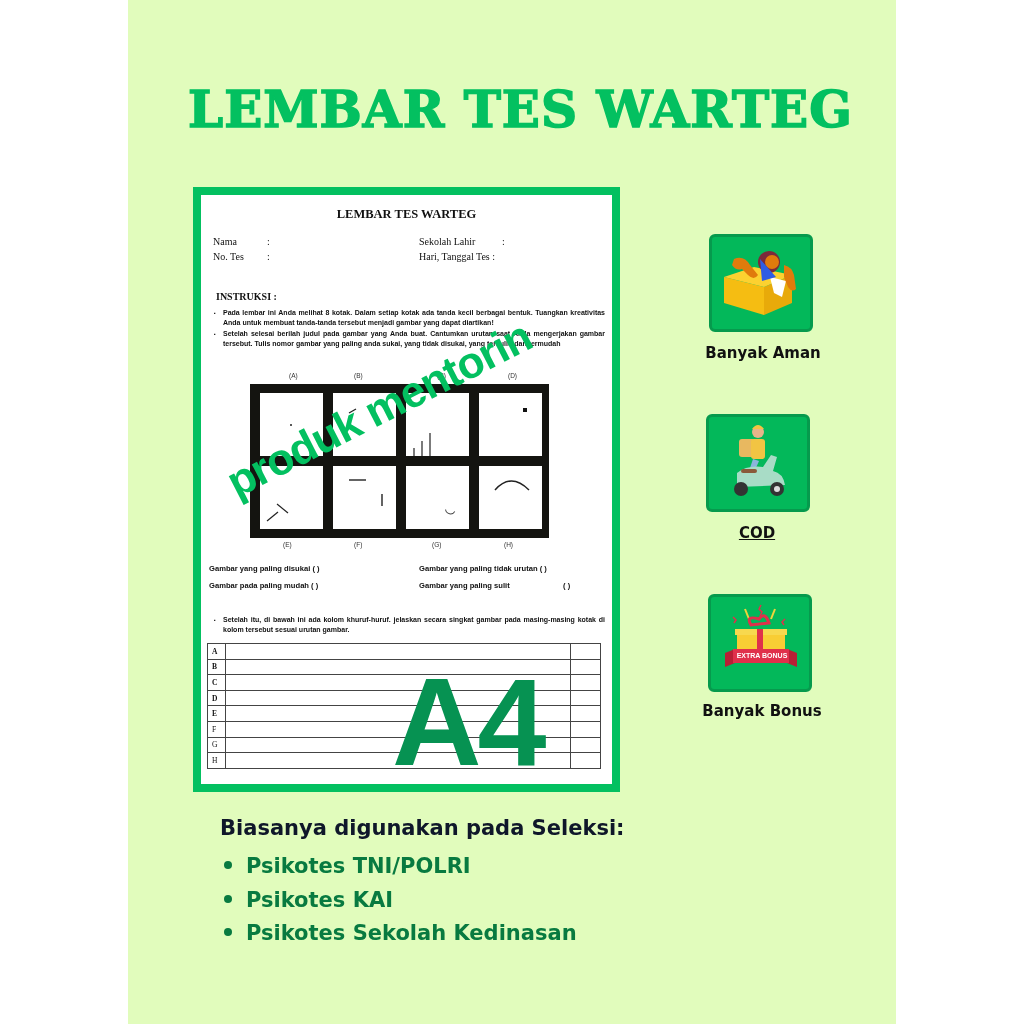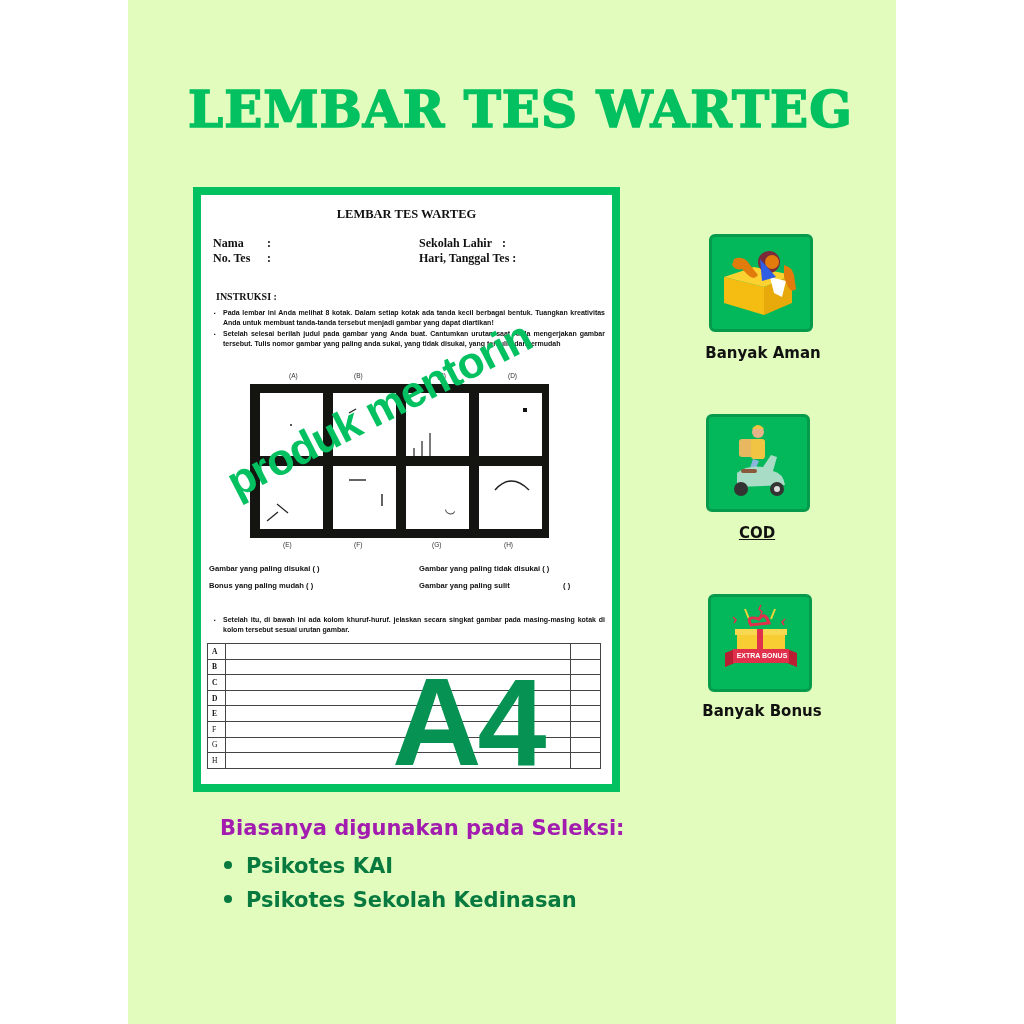"Nama" .s-field { font-size: 12px -> 10px; font-weight: bold -> normal }
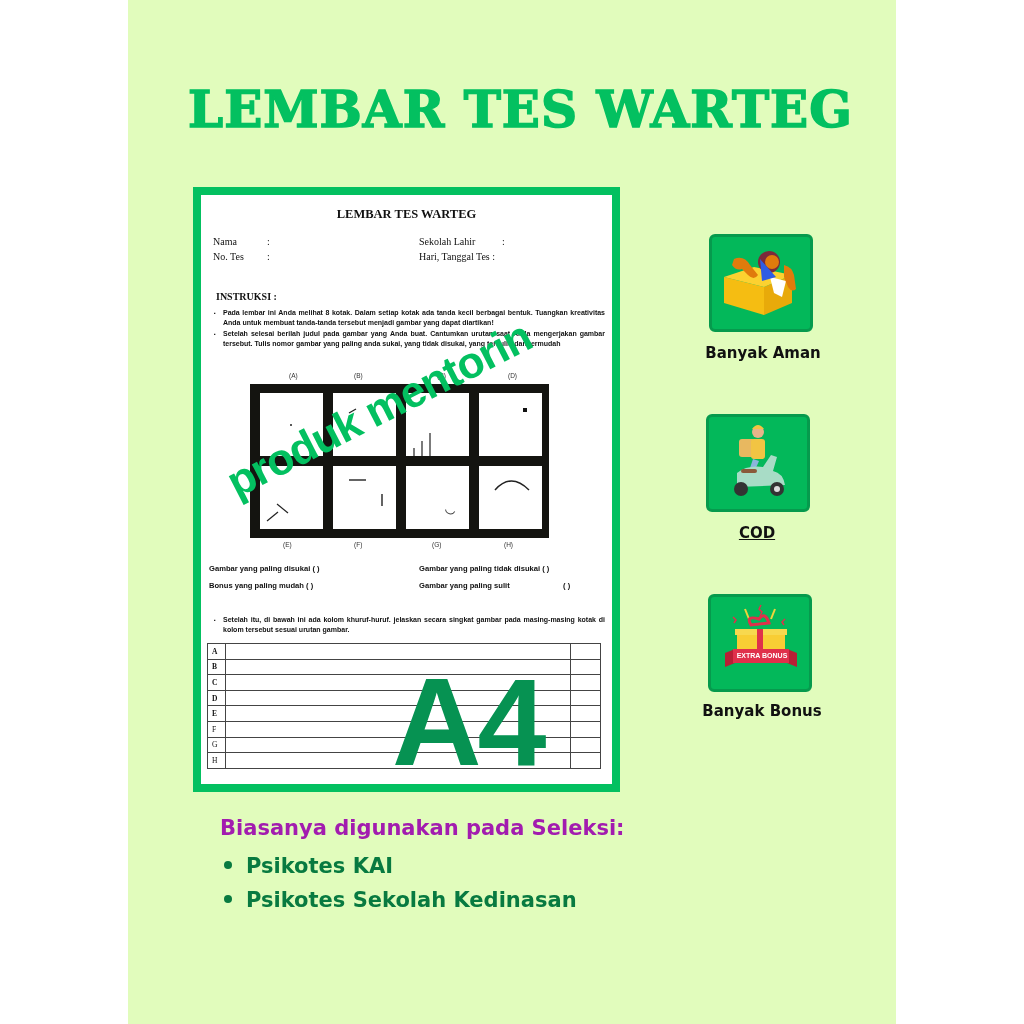"Gambar yang paling tidak disukai" div.answer-line { text: disukai -> urutan }
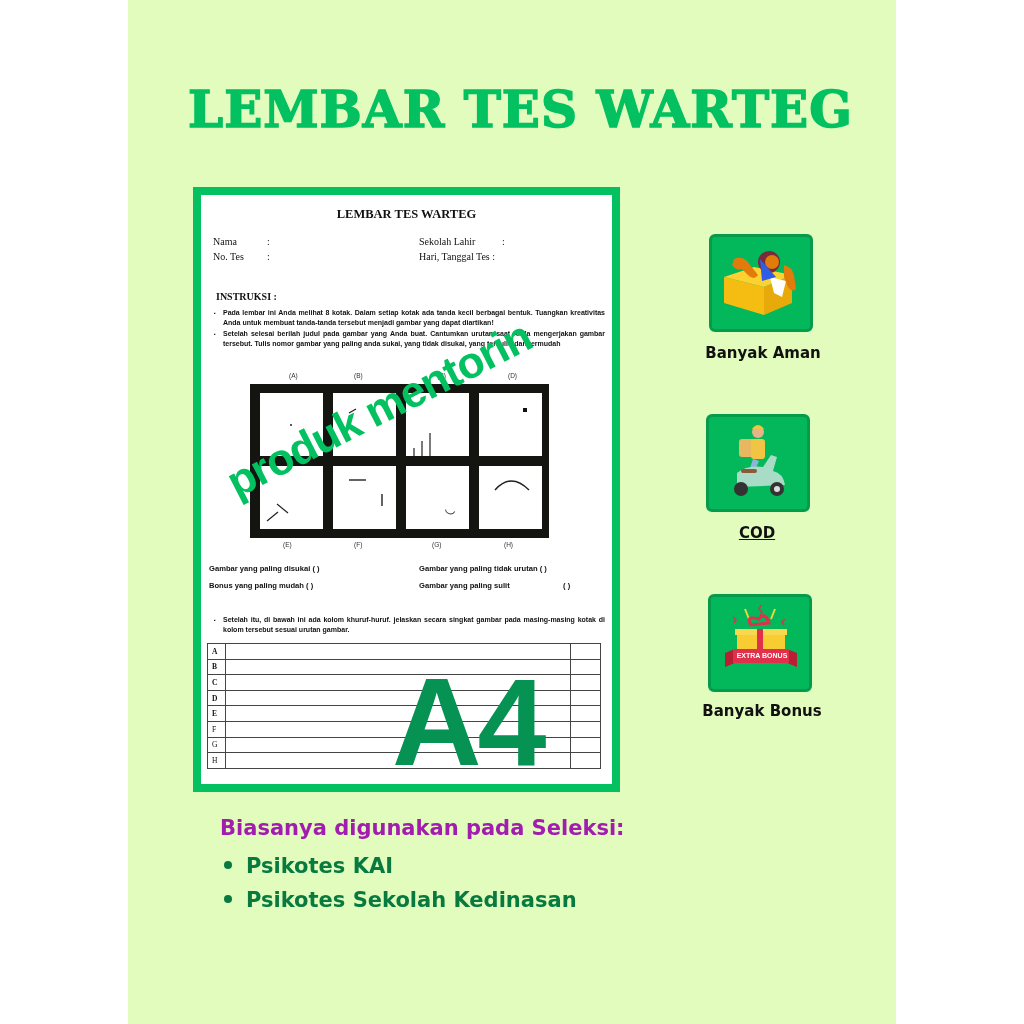"Bonus yang paling mudah (" div.answer-line { text: Bonus yang -> Gambar pada }
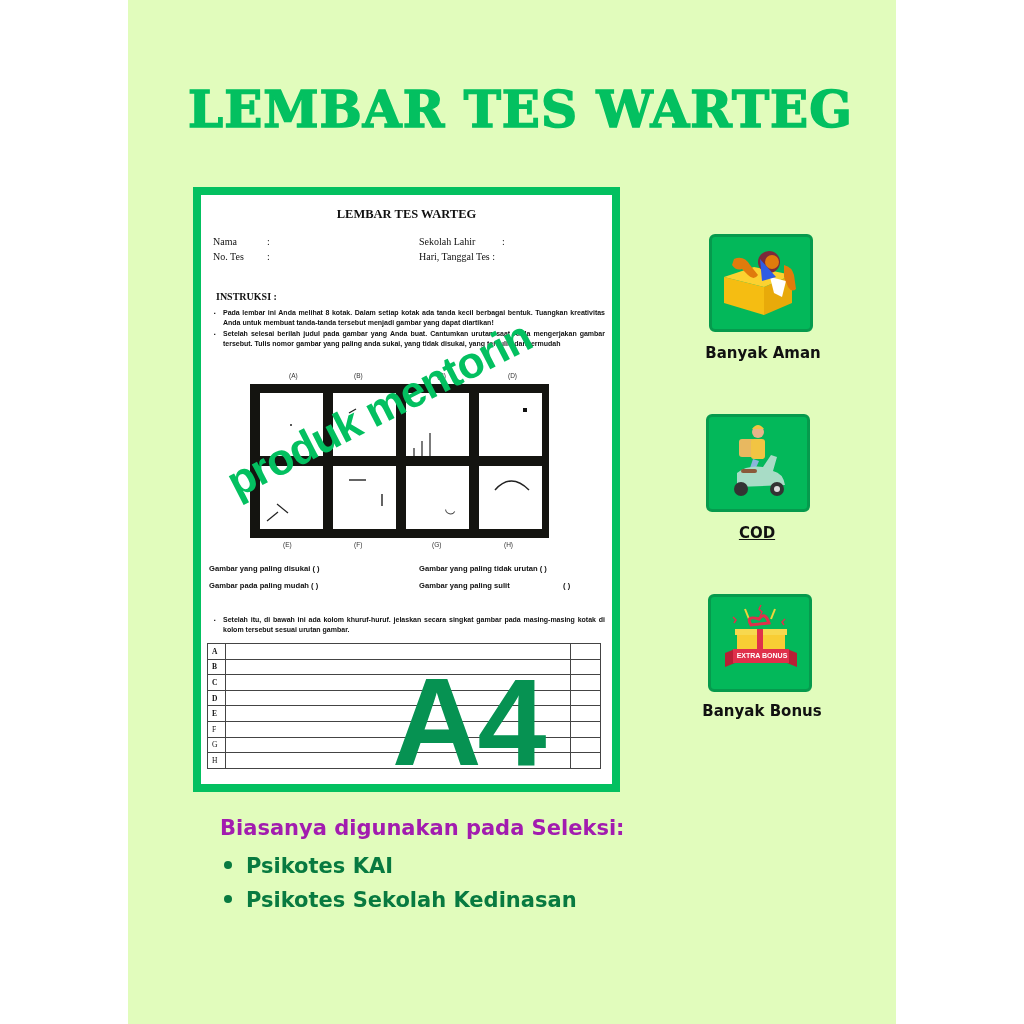"Biasanya digunakan pada Seleksi:" .select-head { color: #a21caf -> #0f172a }
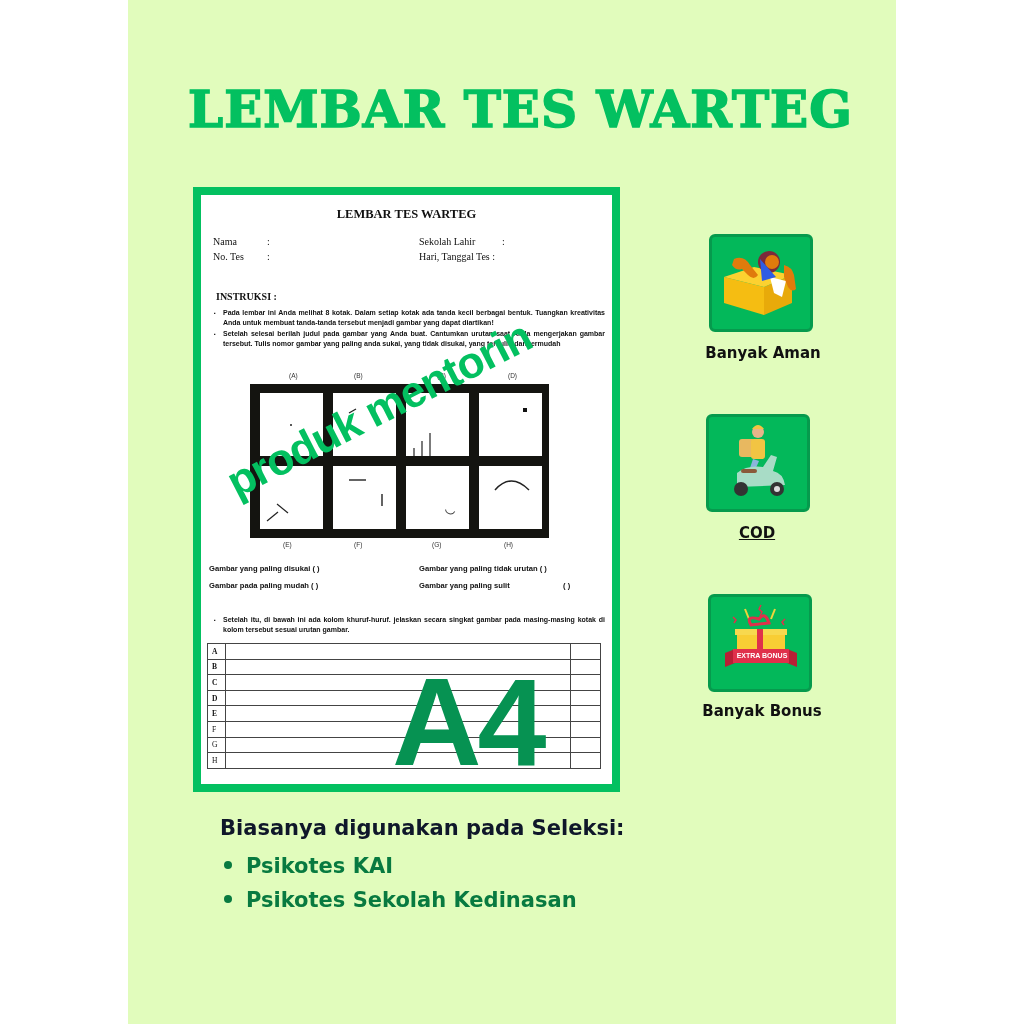"Psikotes TNI/POLRI" li { html: none -> <li><span></span><span>Psikotes TNI/POLRI</span></li> }
